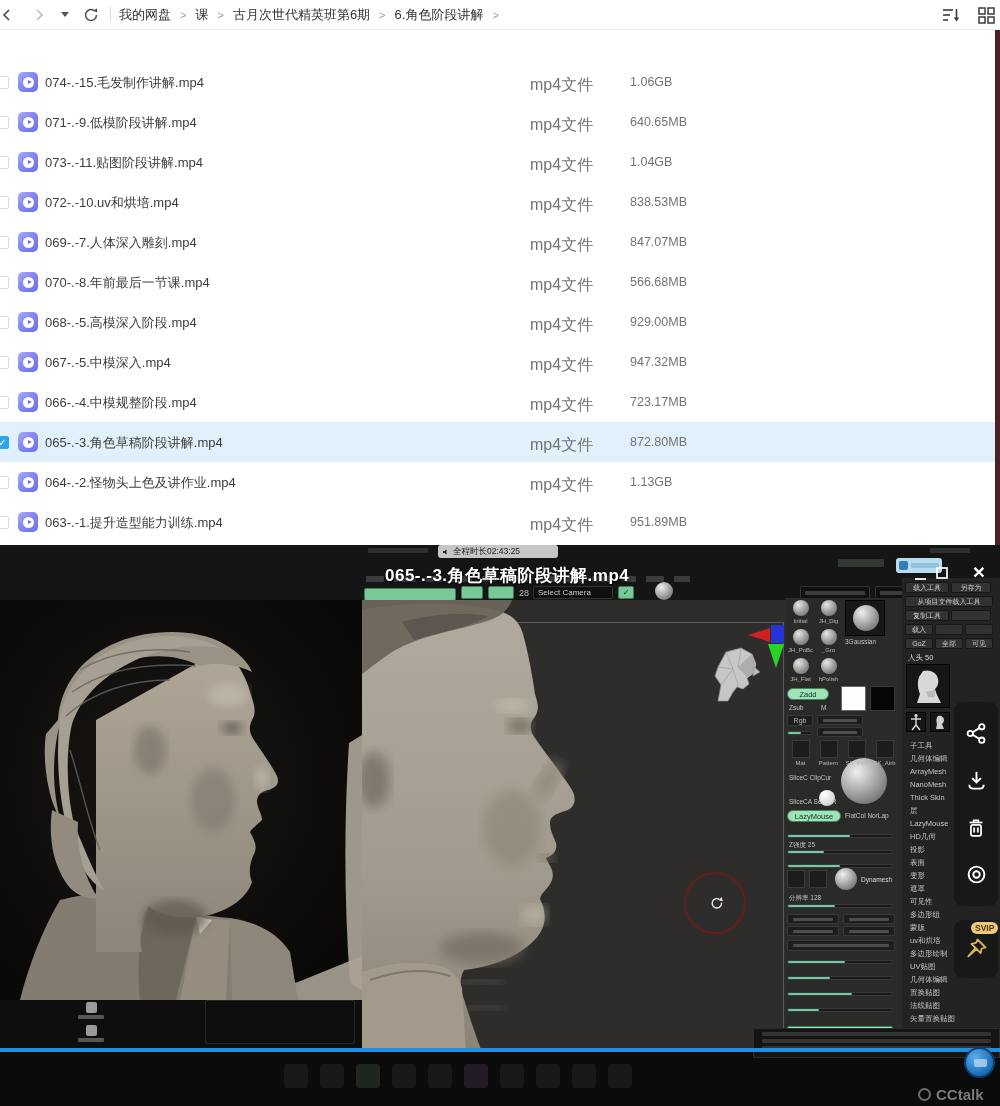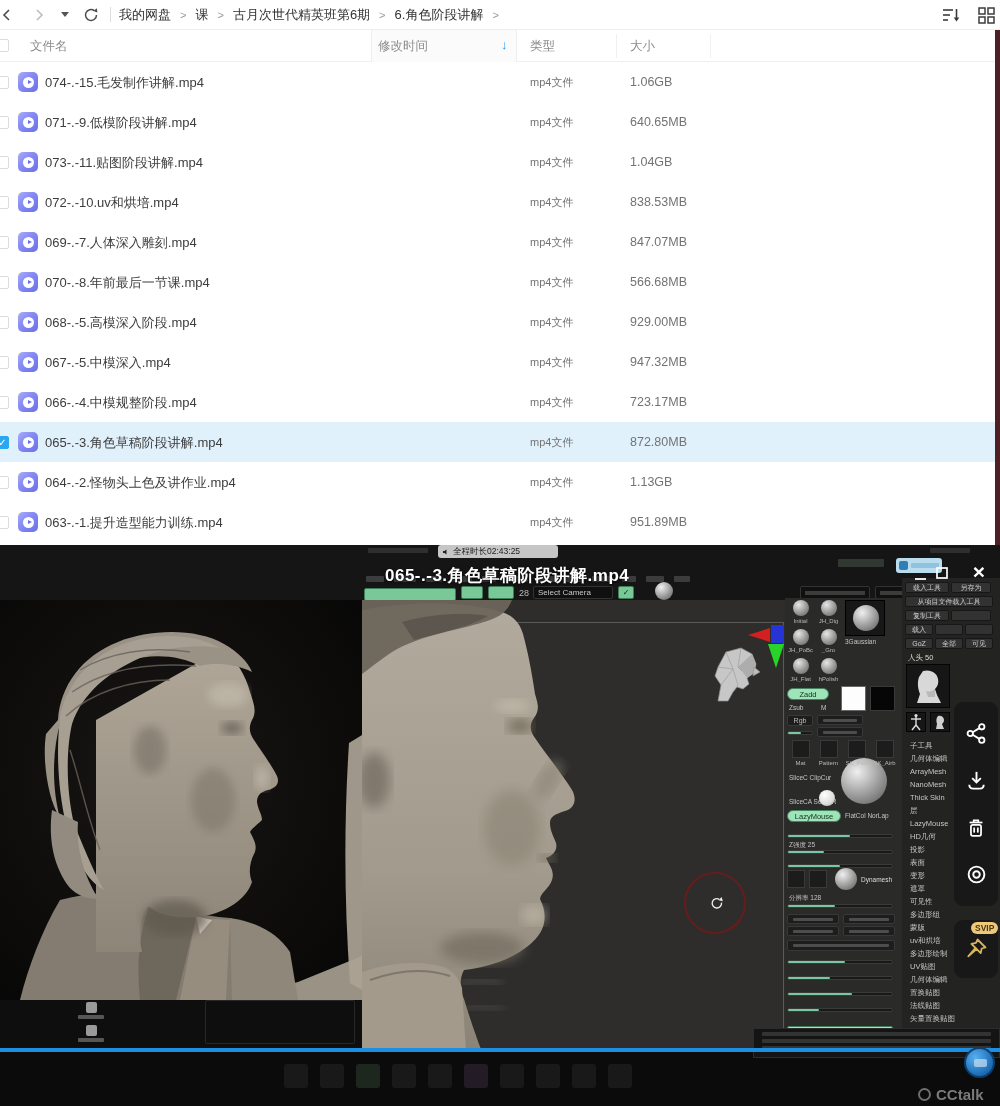"文件名" div.thead { html: <div> <span></span> <span>文件名</span> <span>修改时间</span> <span>↓</span> <span>类型</span> <span>大小</span> <span></span> <span></span> </div> -> none }
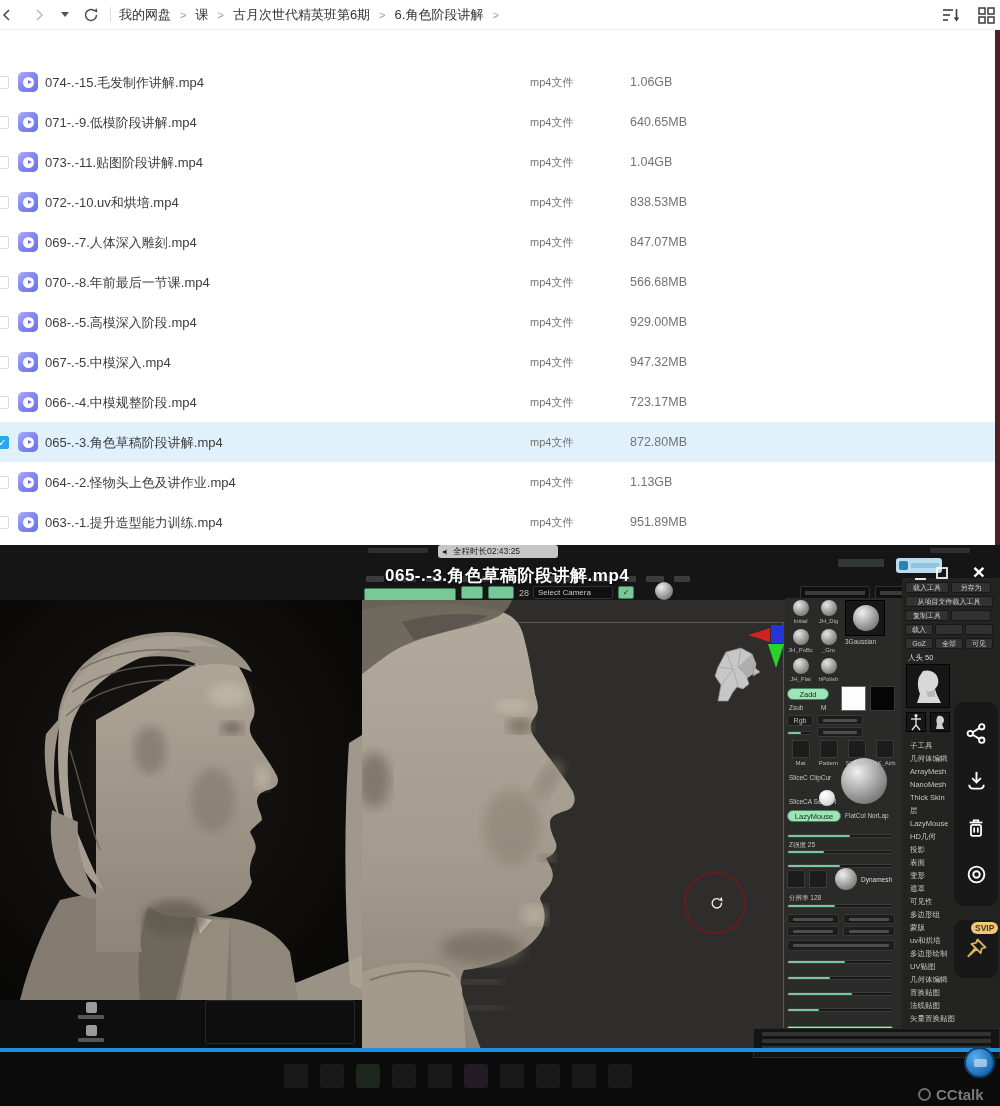"mp4文件" .ftype { font-size: 11px -> 16px }
